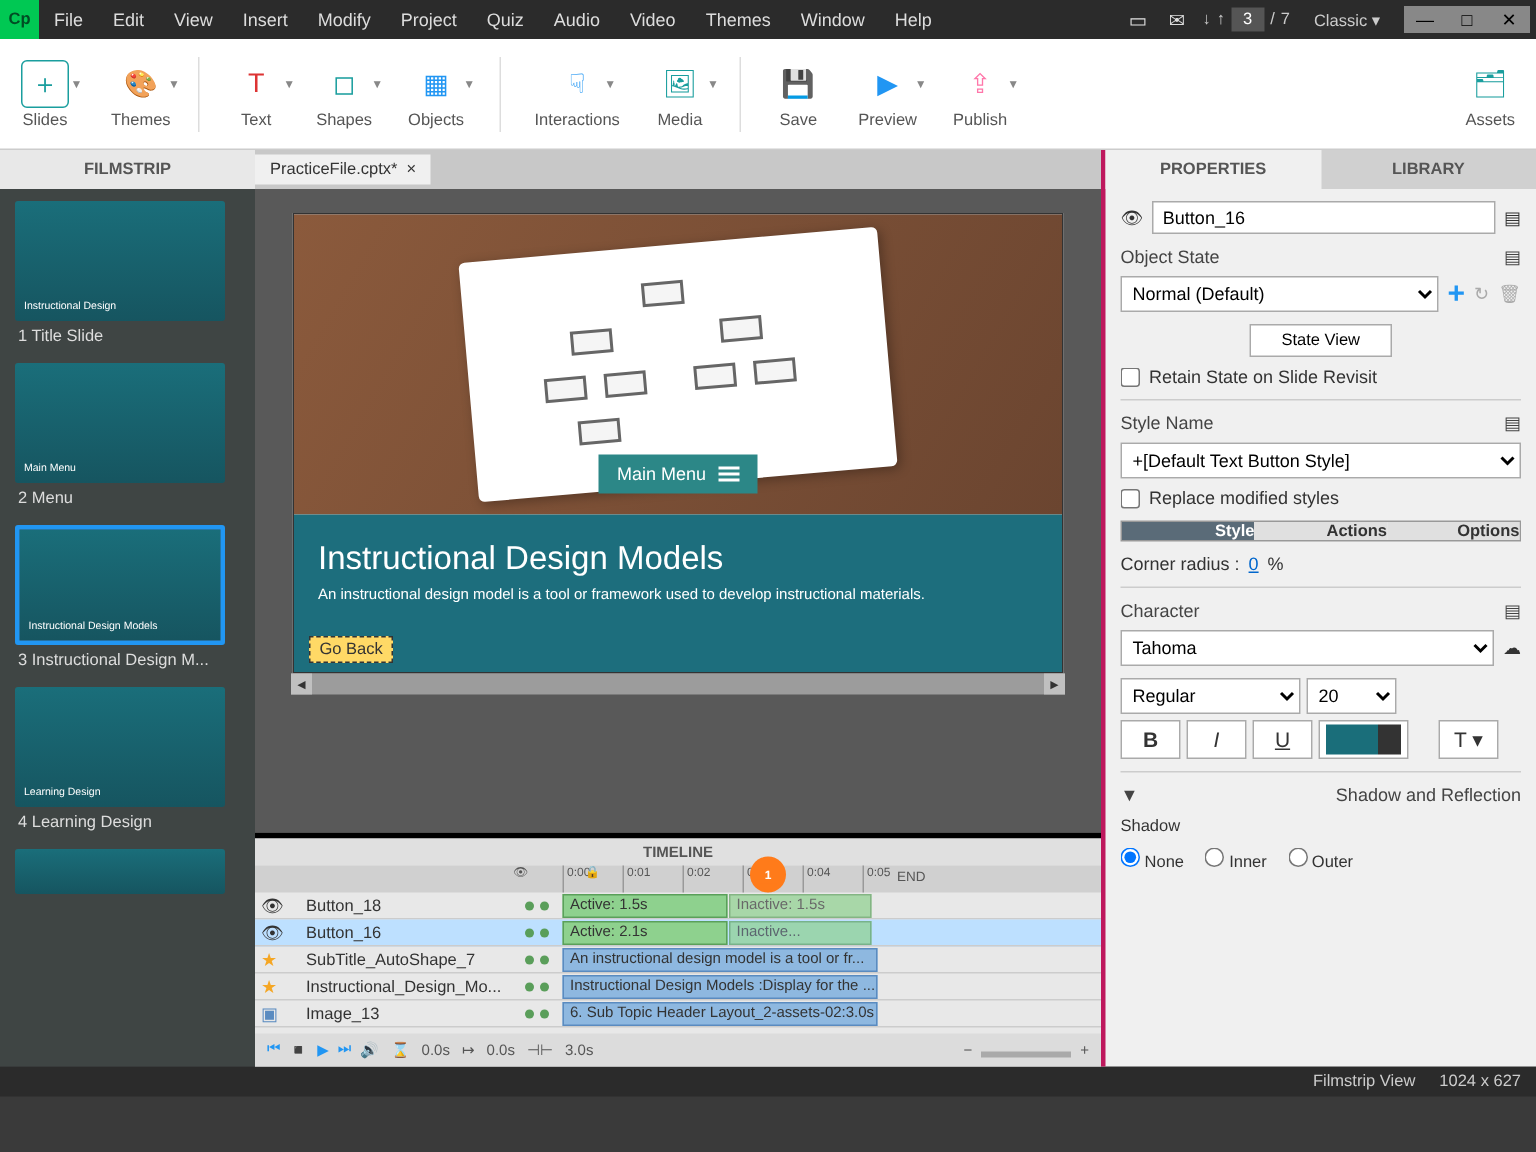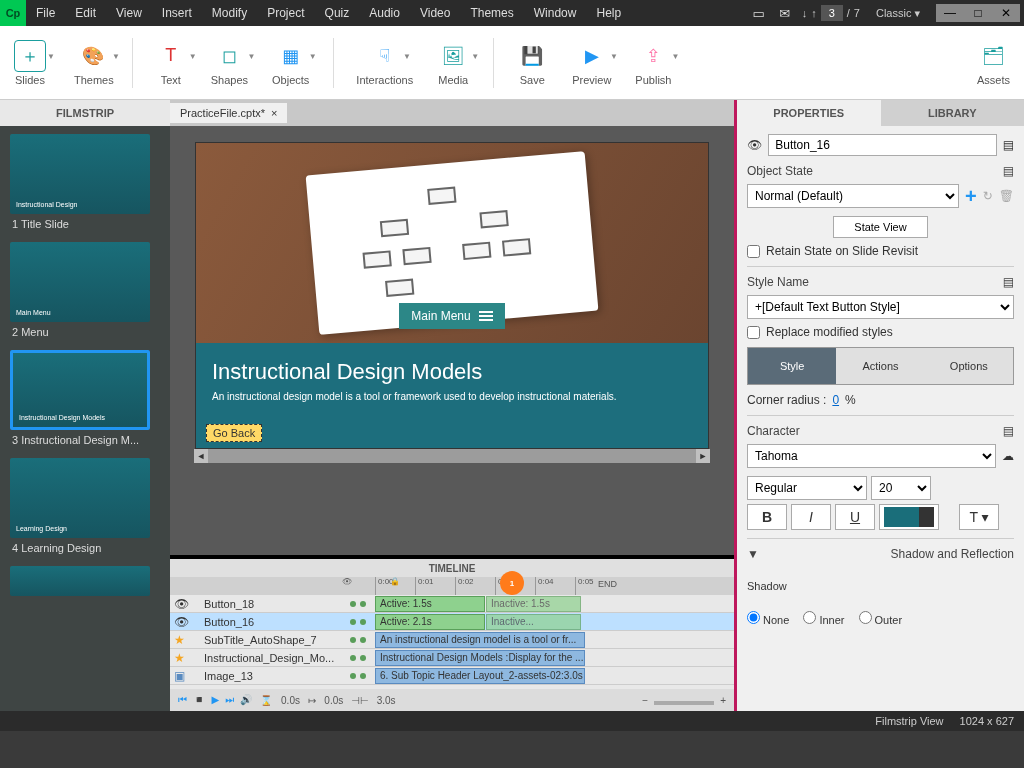"Style" .style-tab { font-weight: none -> bold; padding: 12px -> 0; text-align: center -> right }
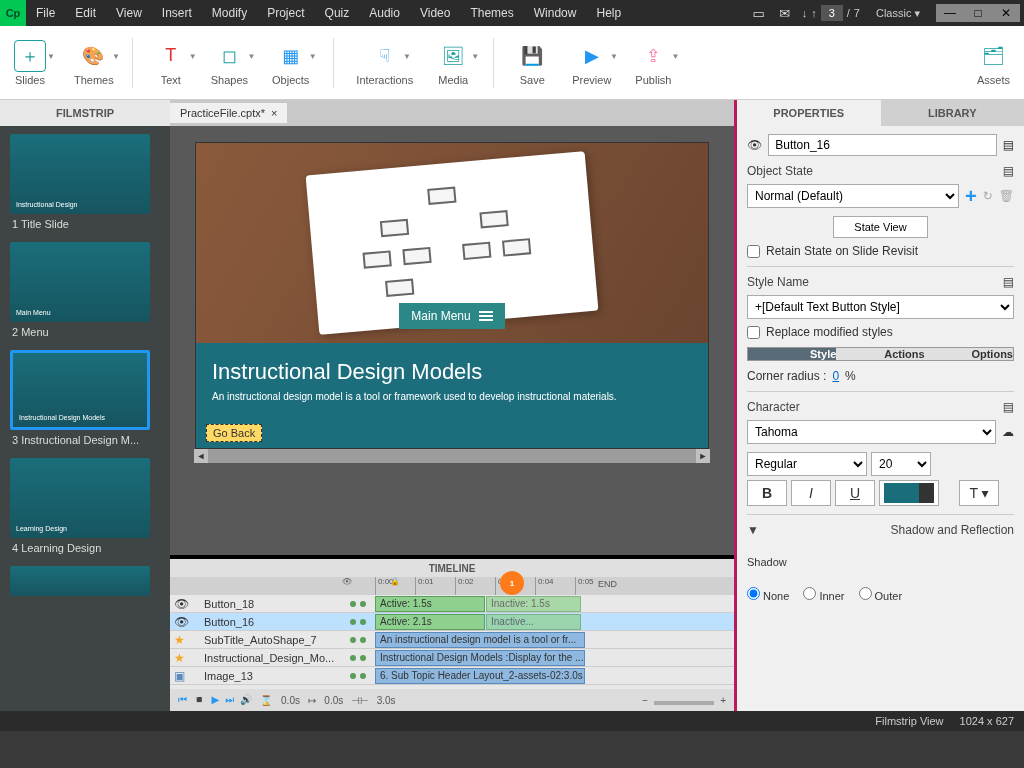"Shadow" div { margin: 19px 0 -> 8px 0 }
